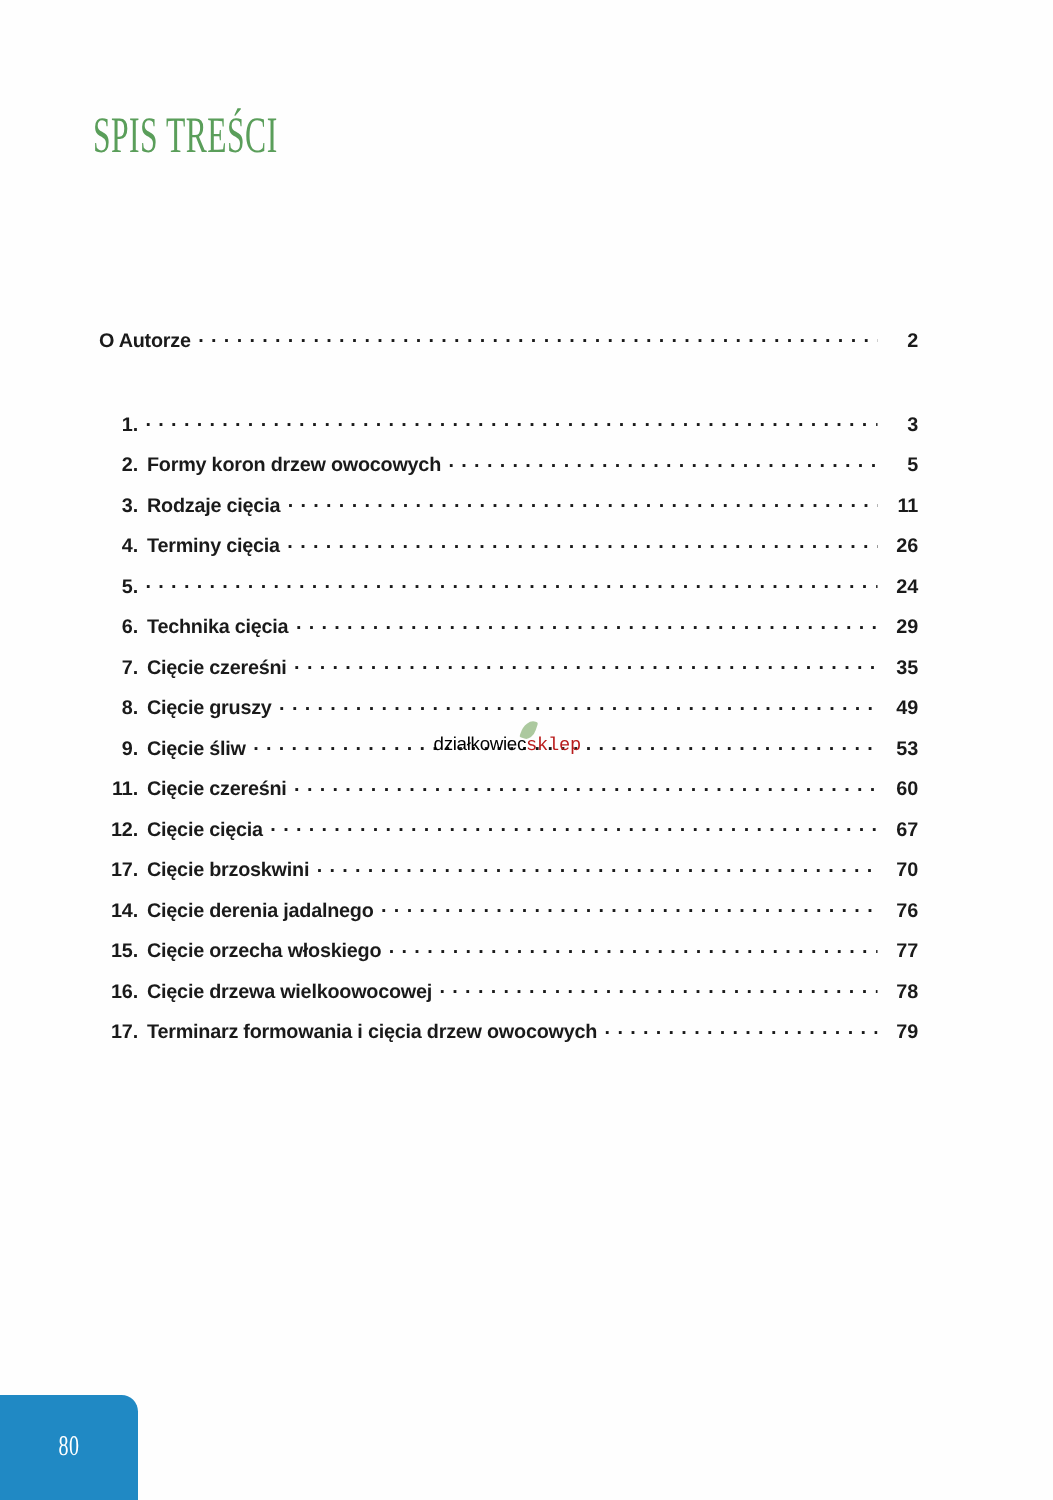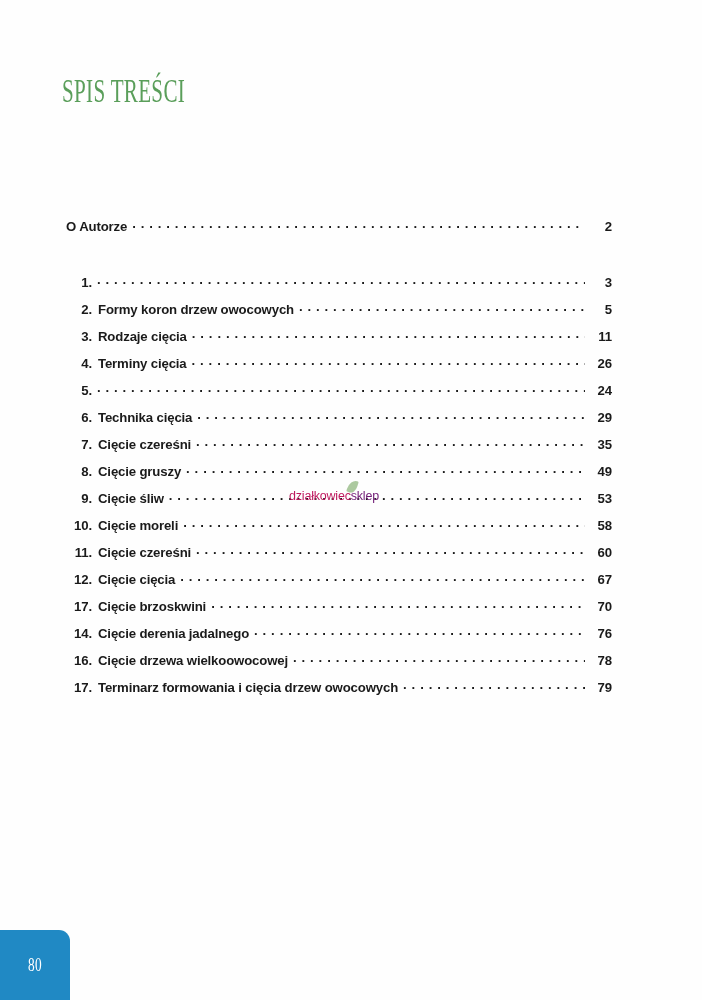"działkowiec" .wm-a { color: #be185d -> #000000 }
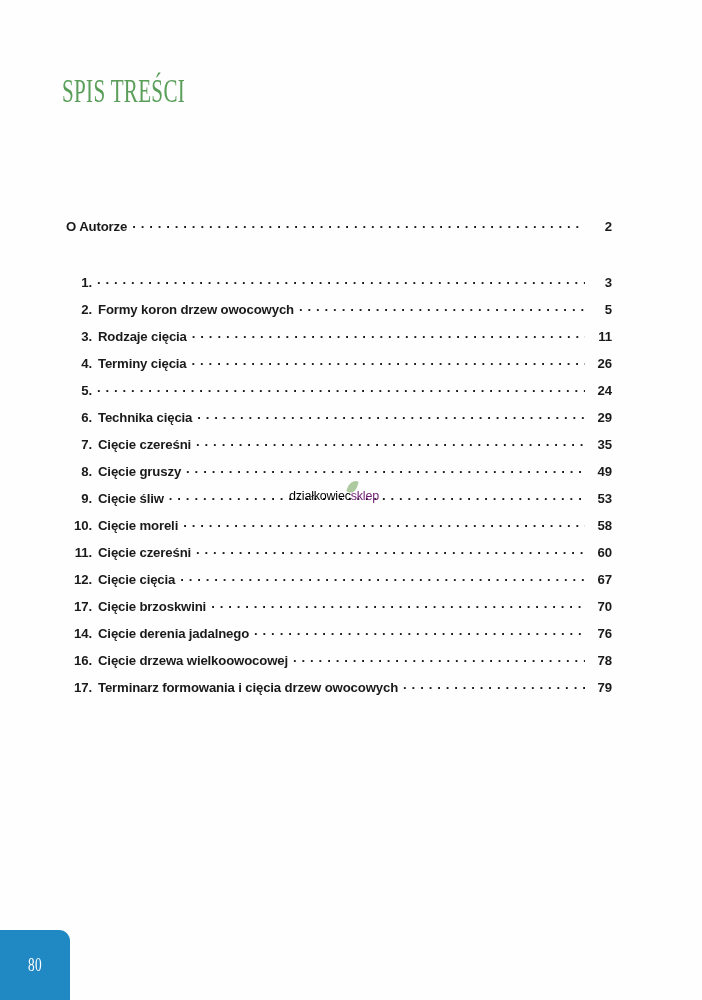"sklep" .wm-b { color: #701a75 -> #b91c1c; font-family: none -> Liberation Mono, monospace }
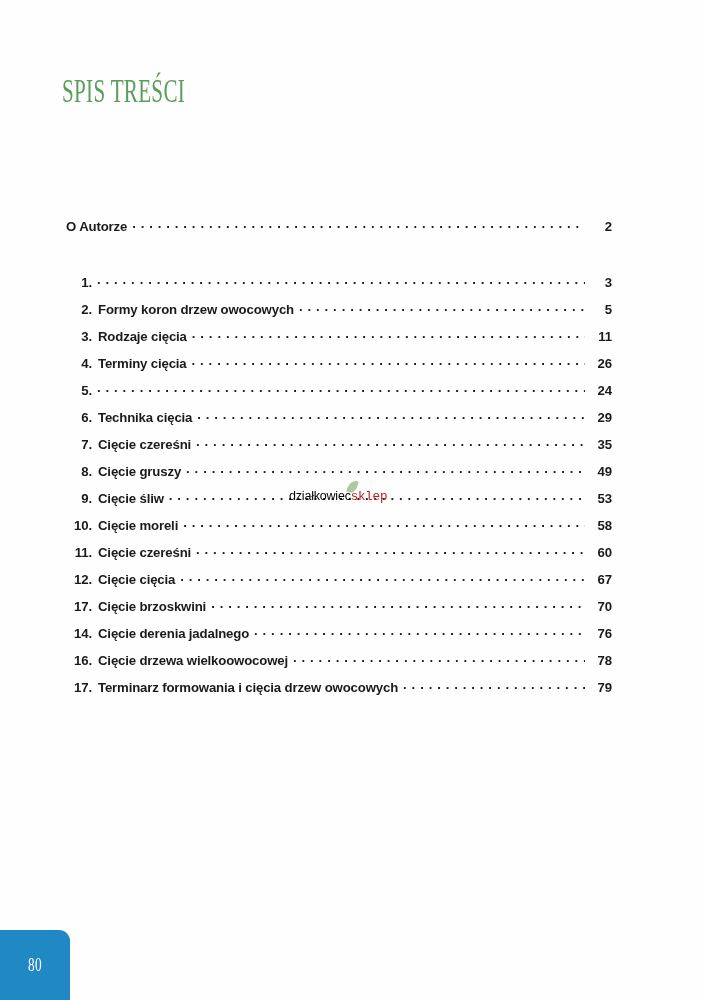"10." div.toc-row { html: <div> <span>10.</span> <span>Cięcie moreli</span> <span></span> <span>58</span> </div> -> none }
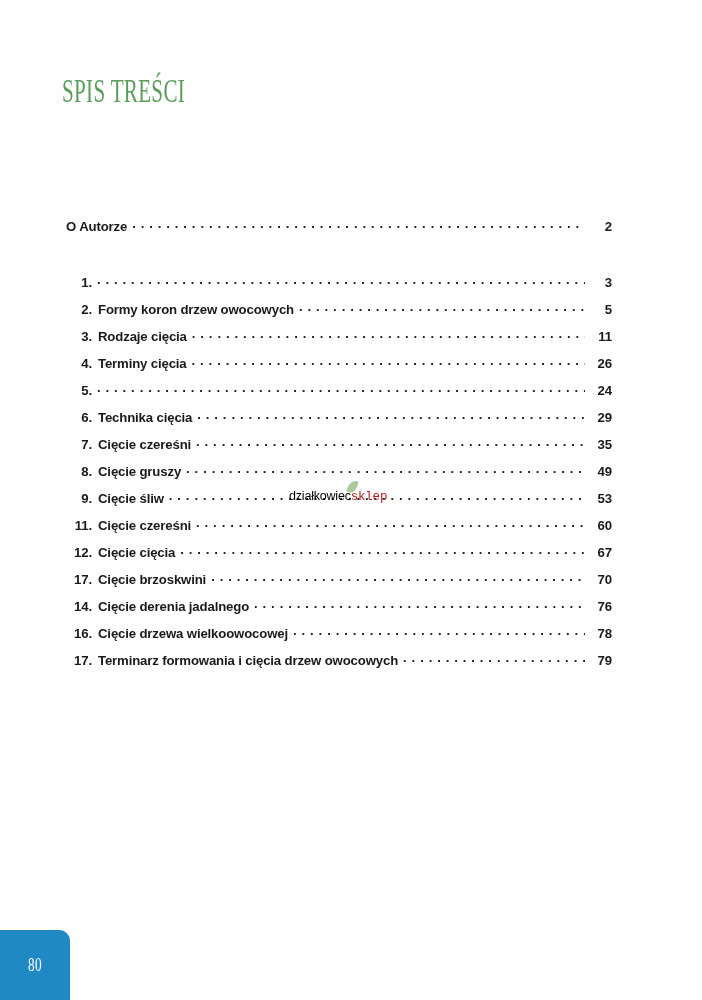"15." div.toc-row { html: none -> <div> <span>15.</span> <span>Cięcie orzecha włoskiego</span> <span></span> <span>77</span> </div> }
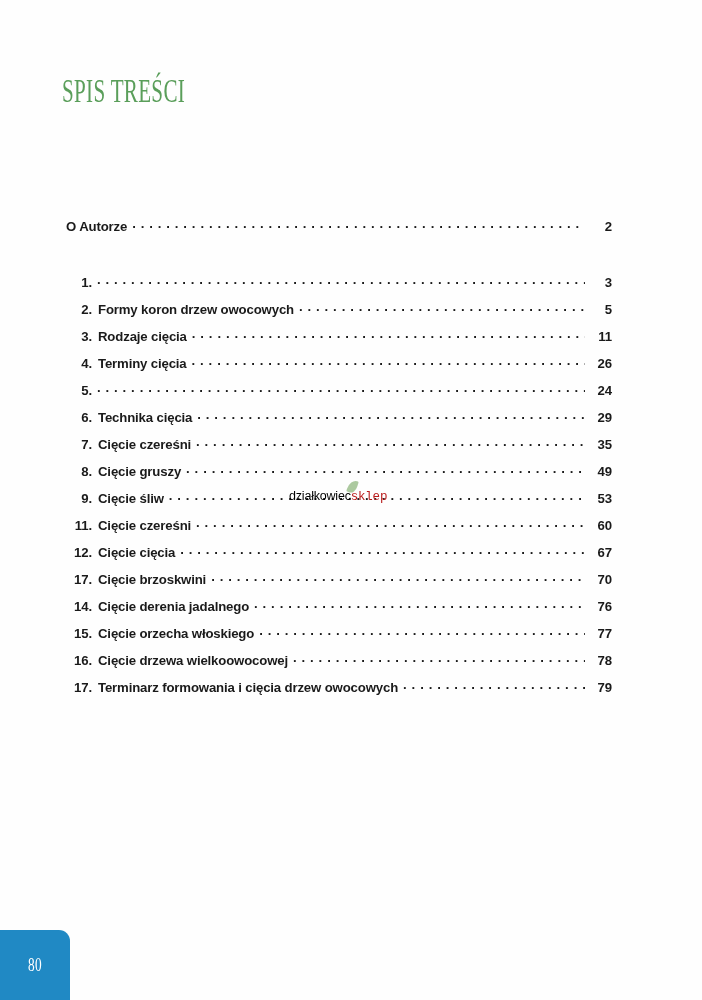"80" .page-tab { width: 70px -> 92px }
